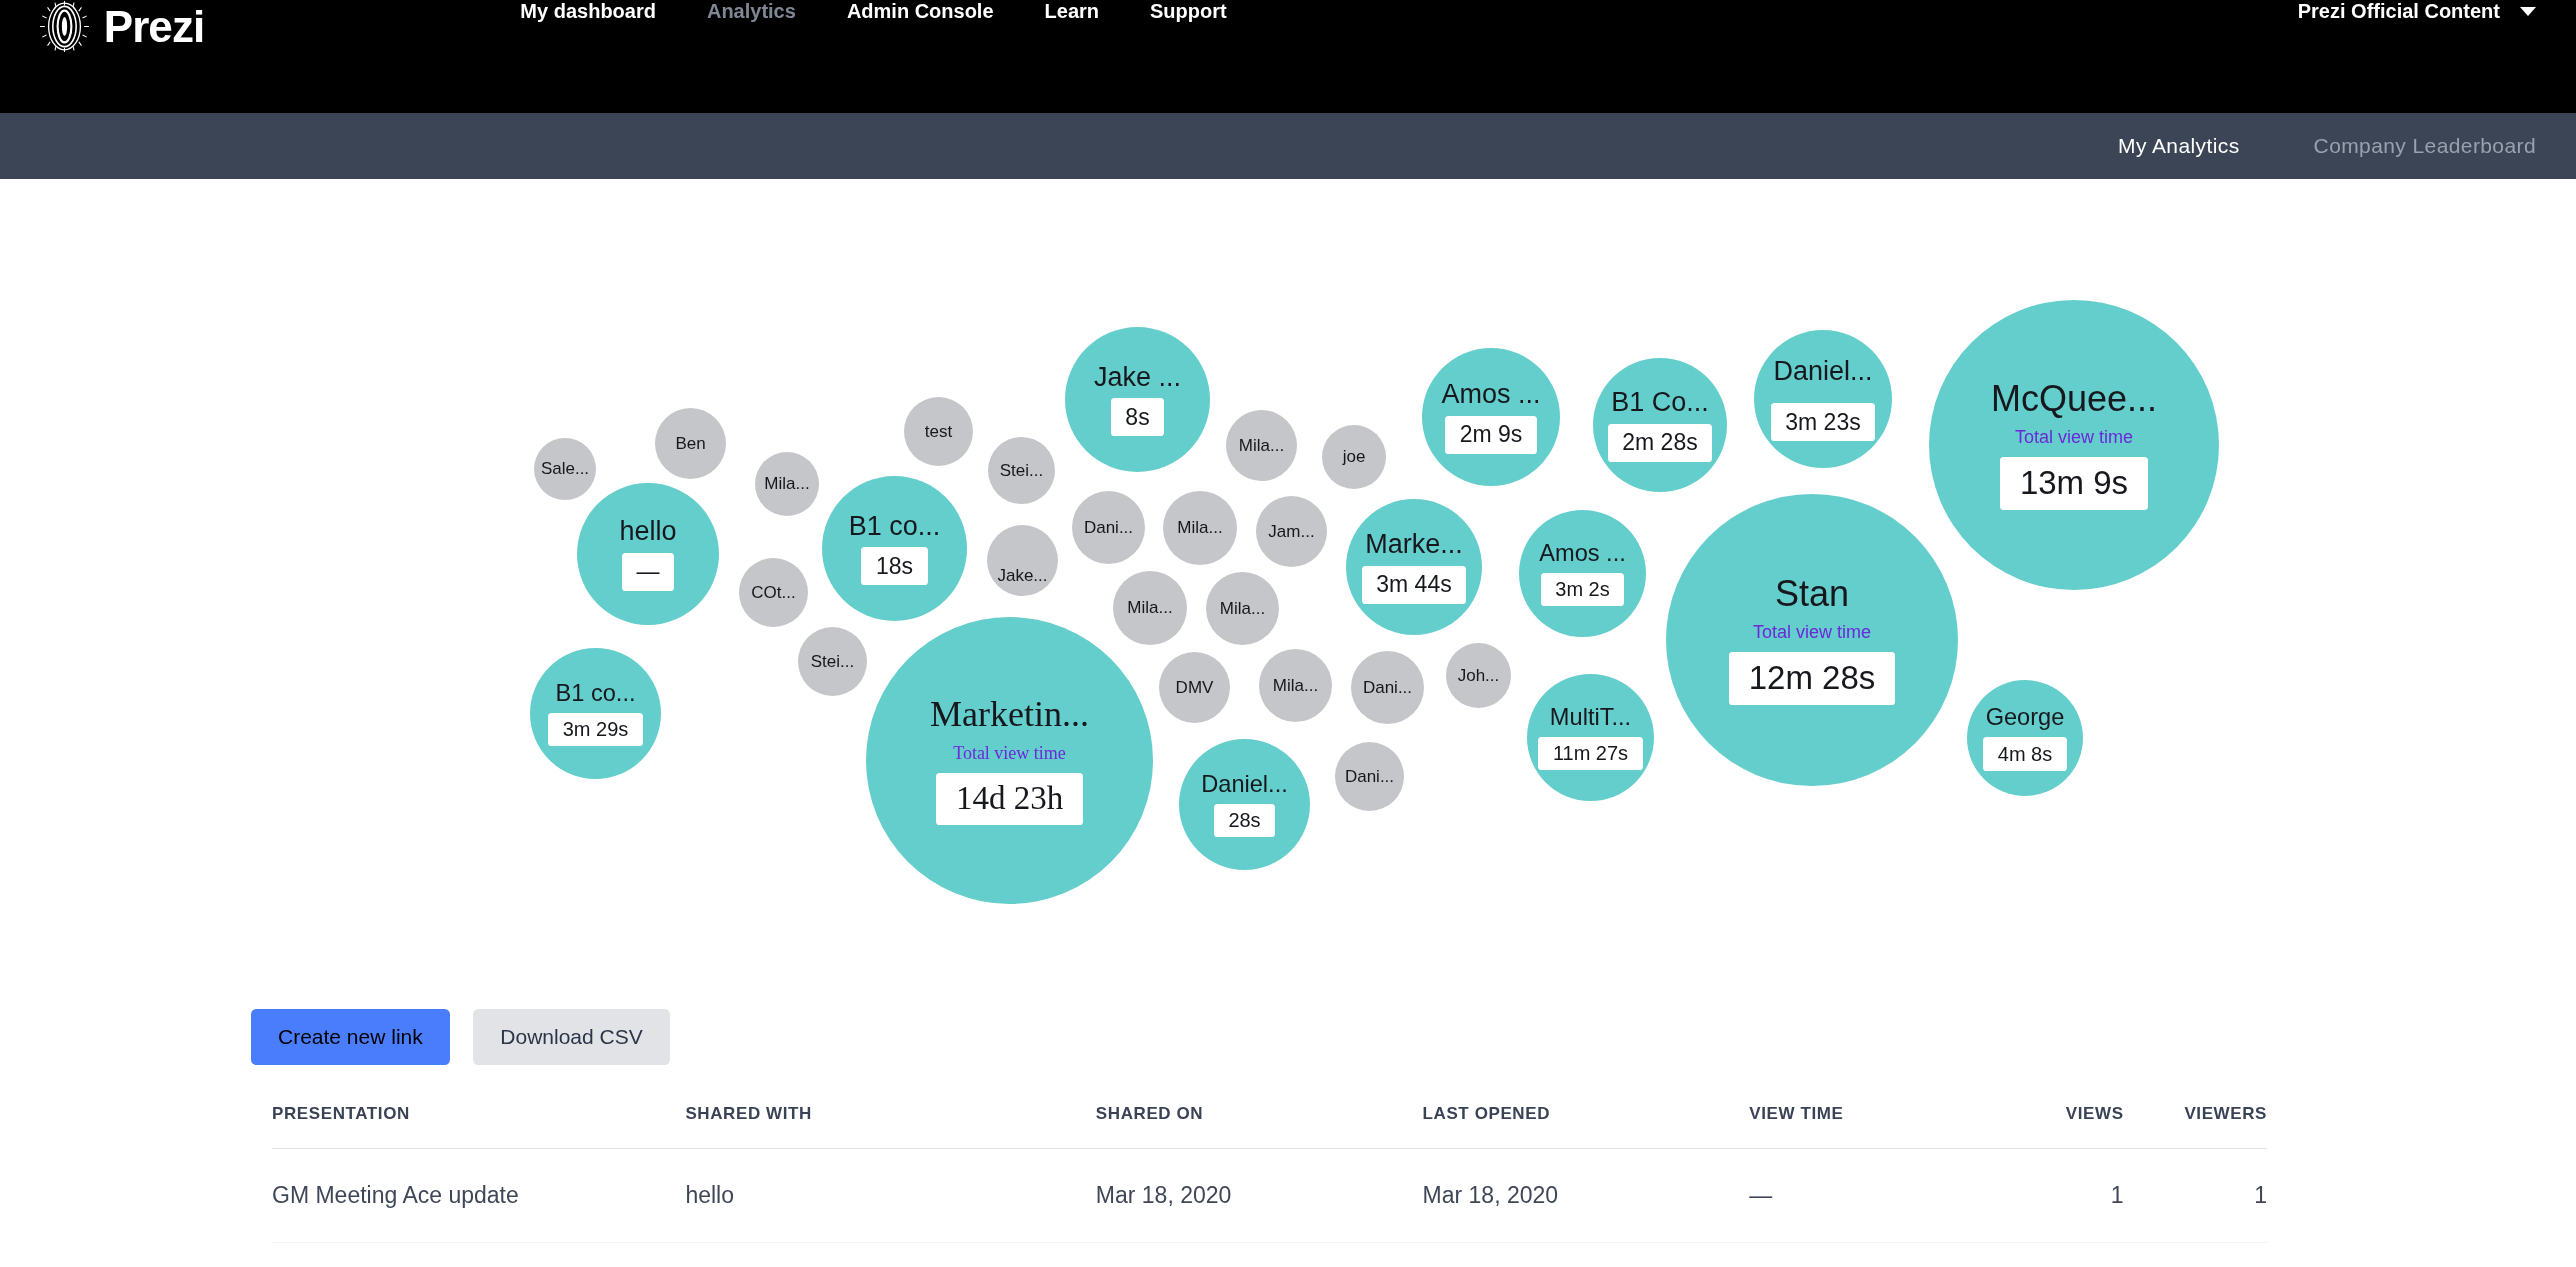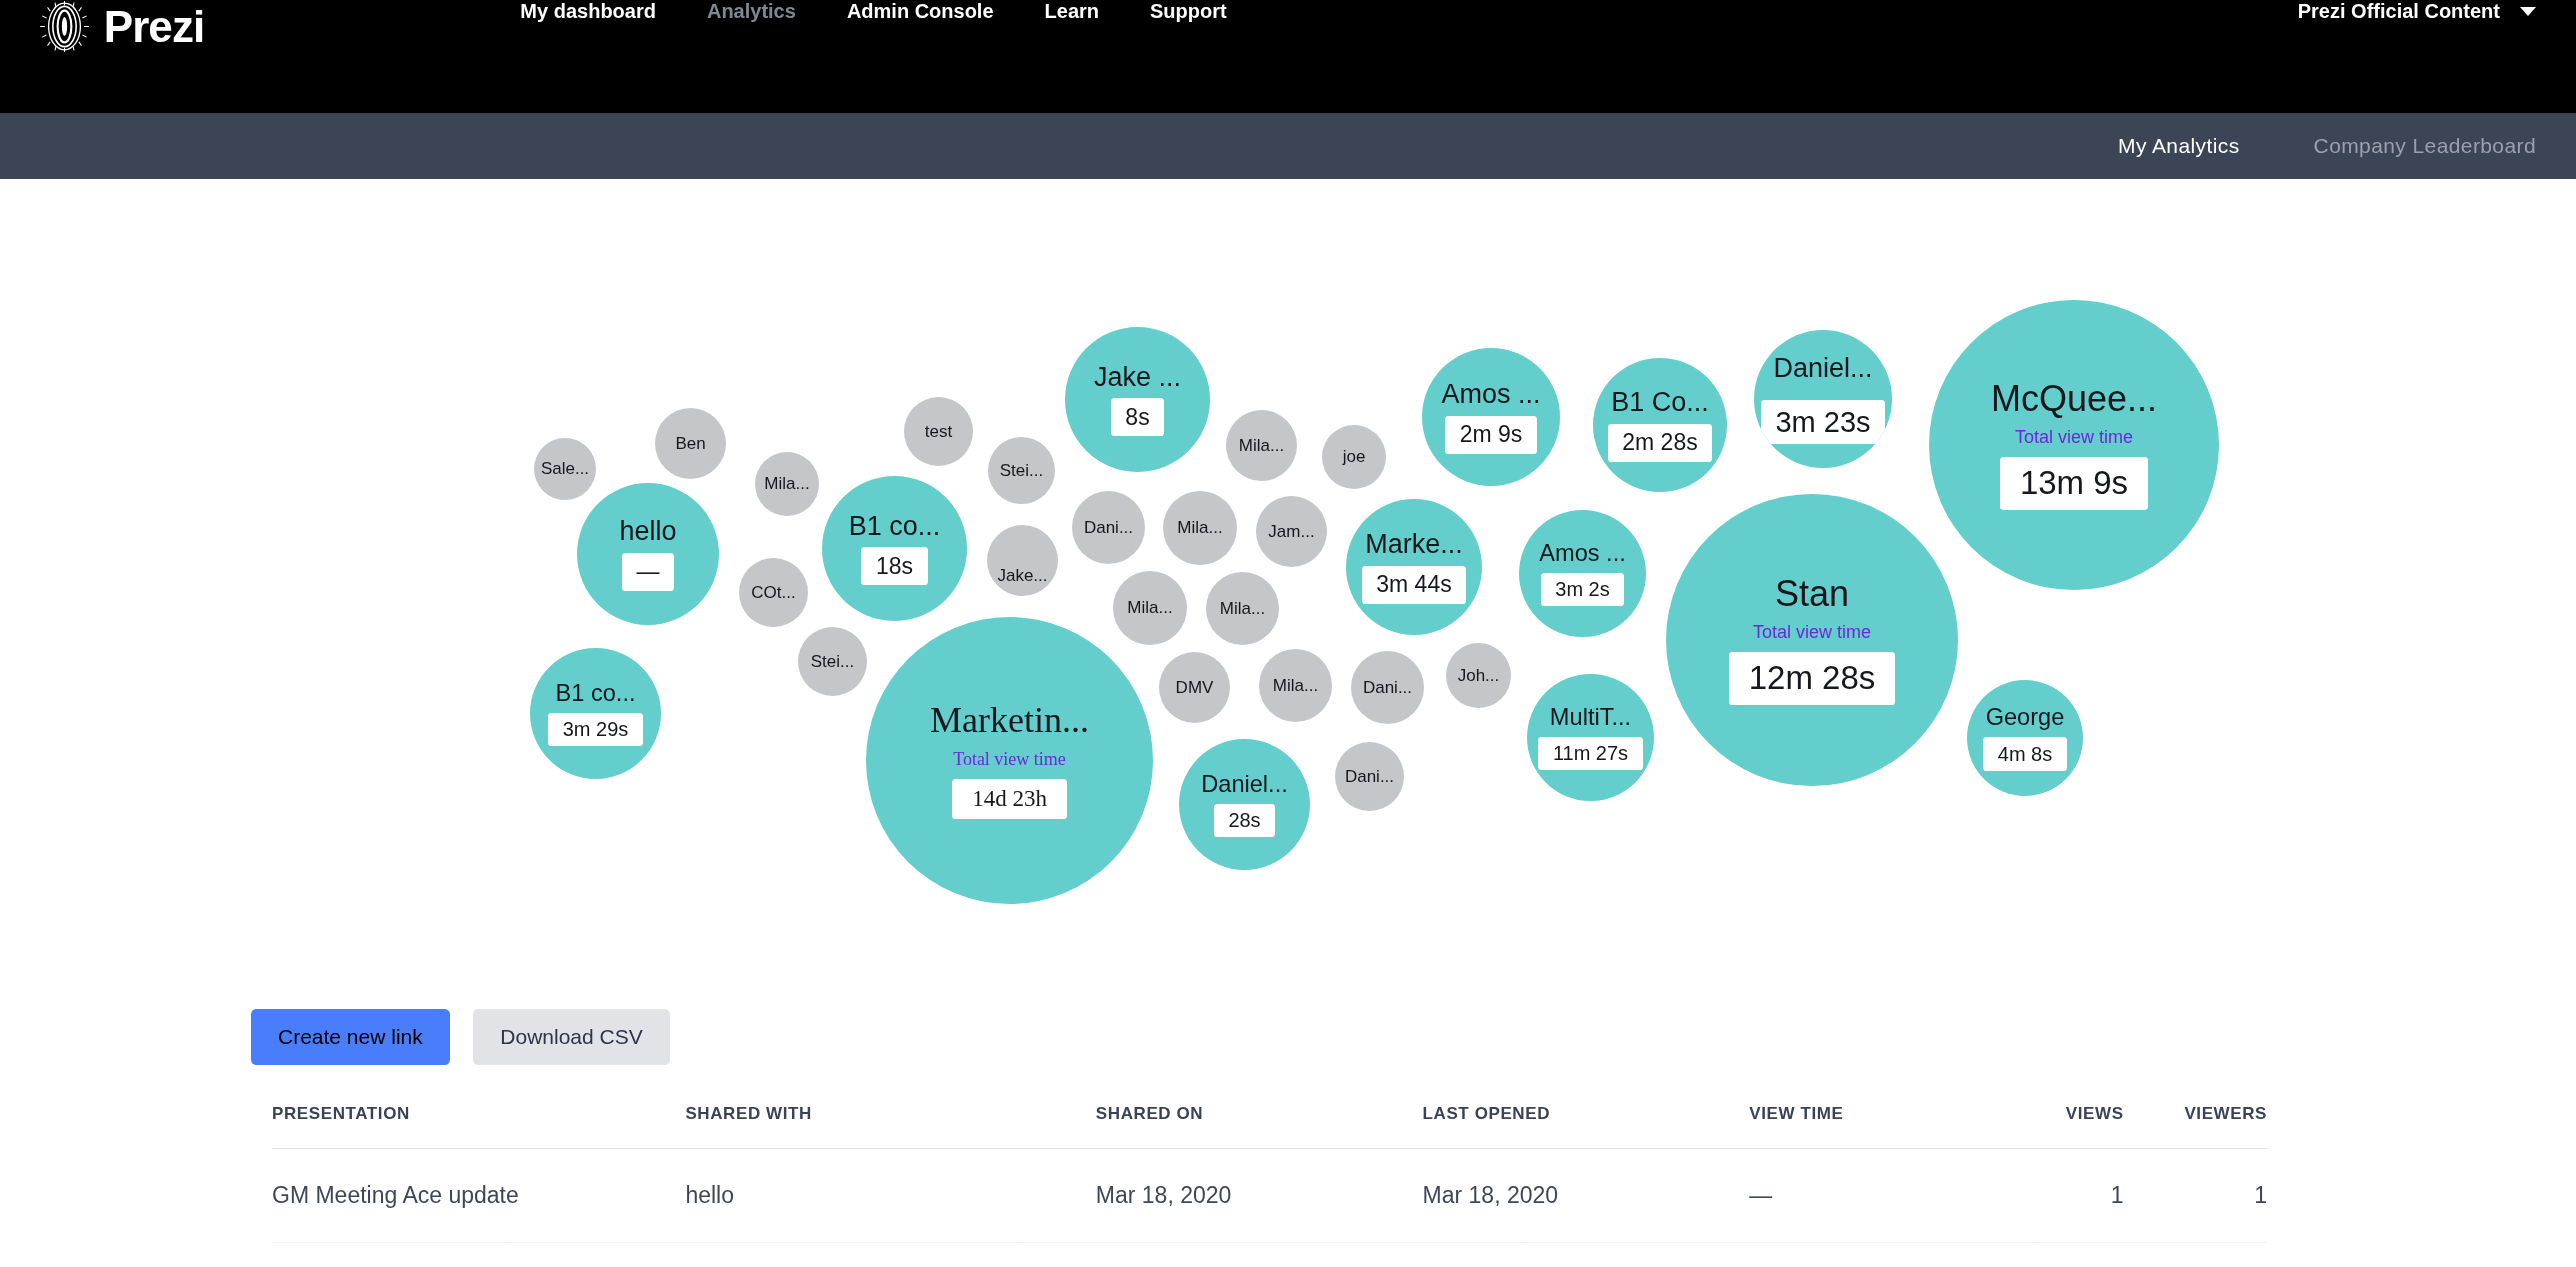"3m 23s" div.b-val { font-size: 29px -> 23px }
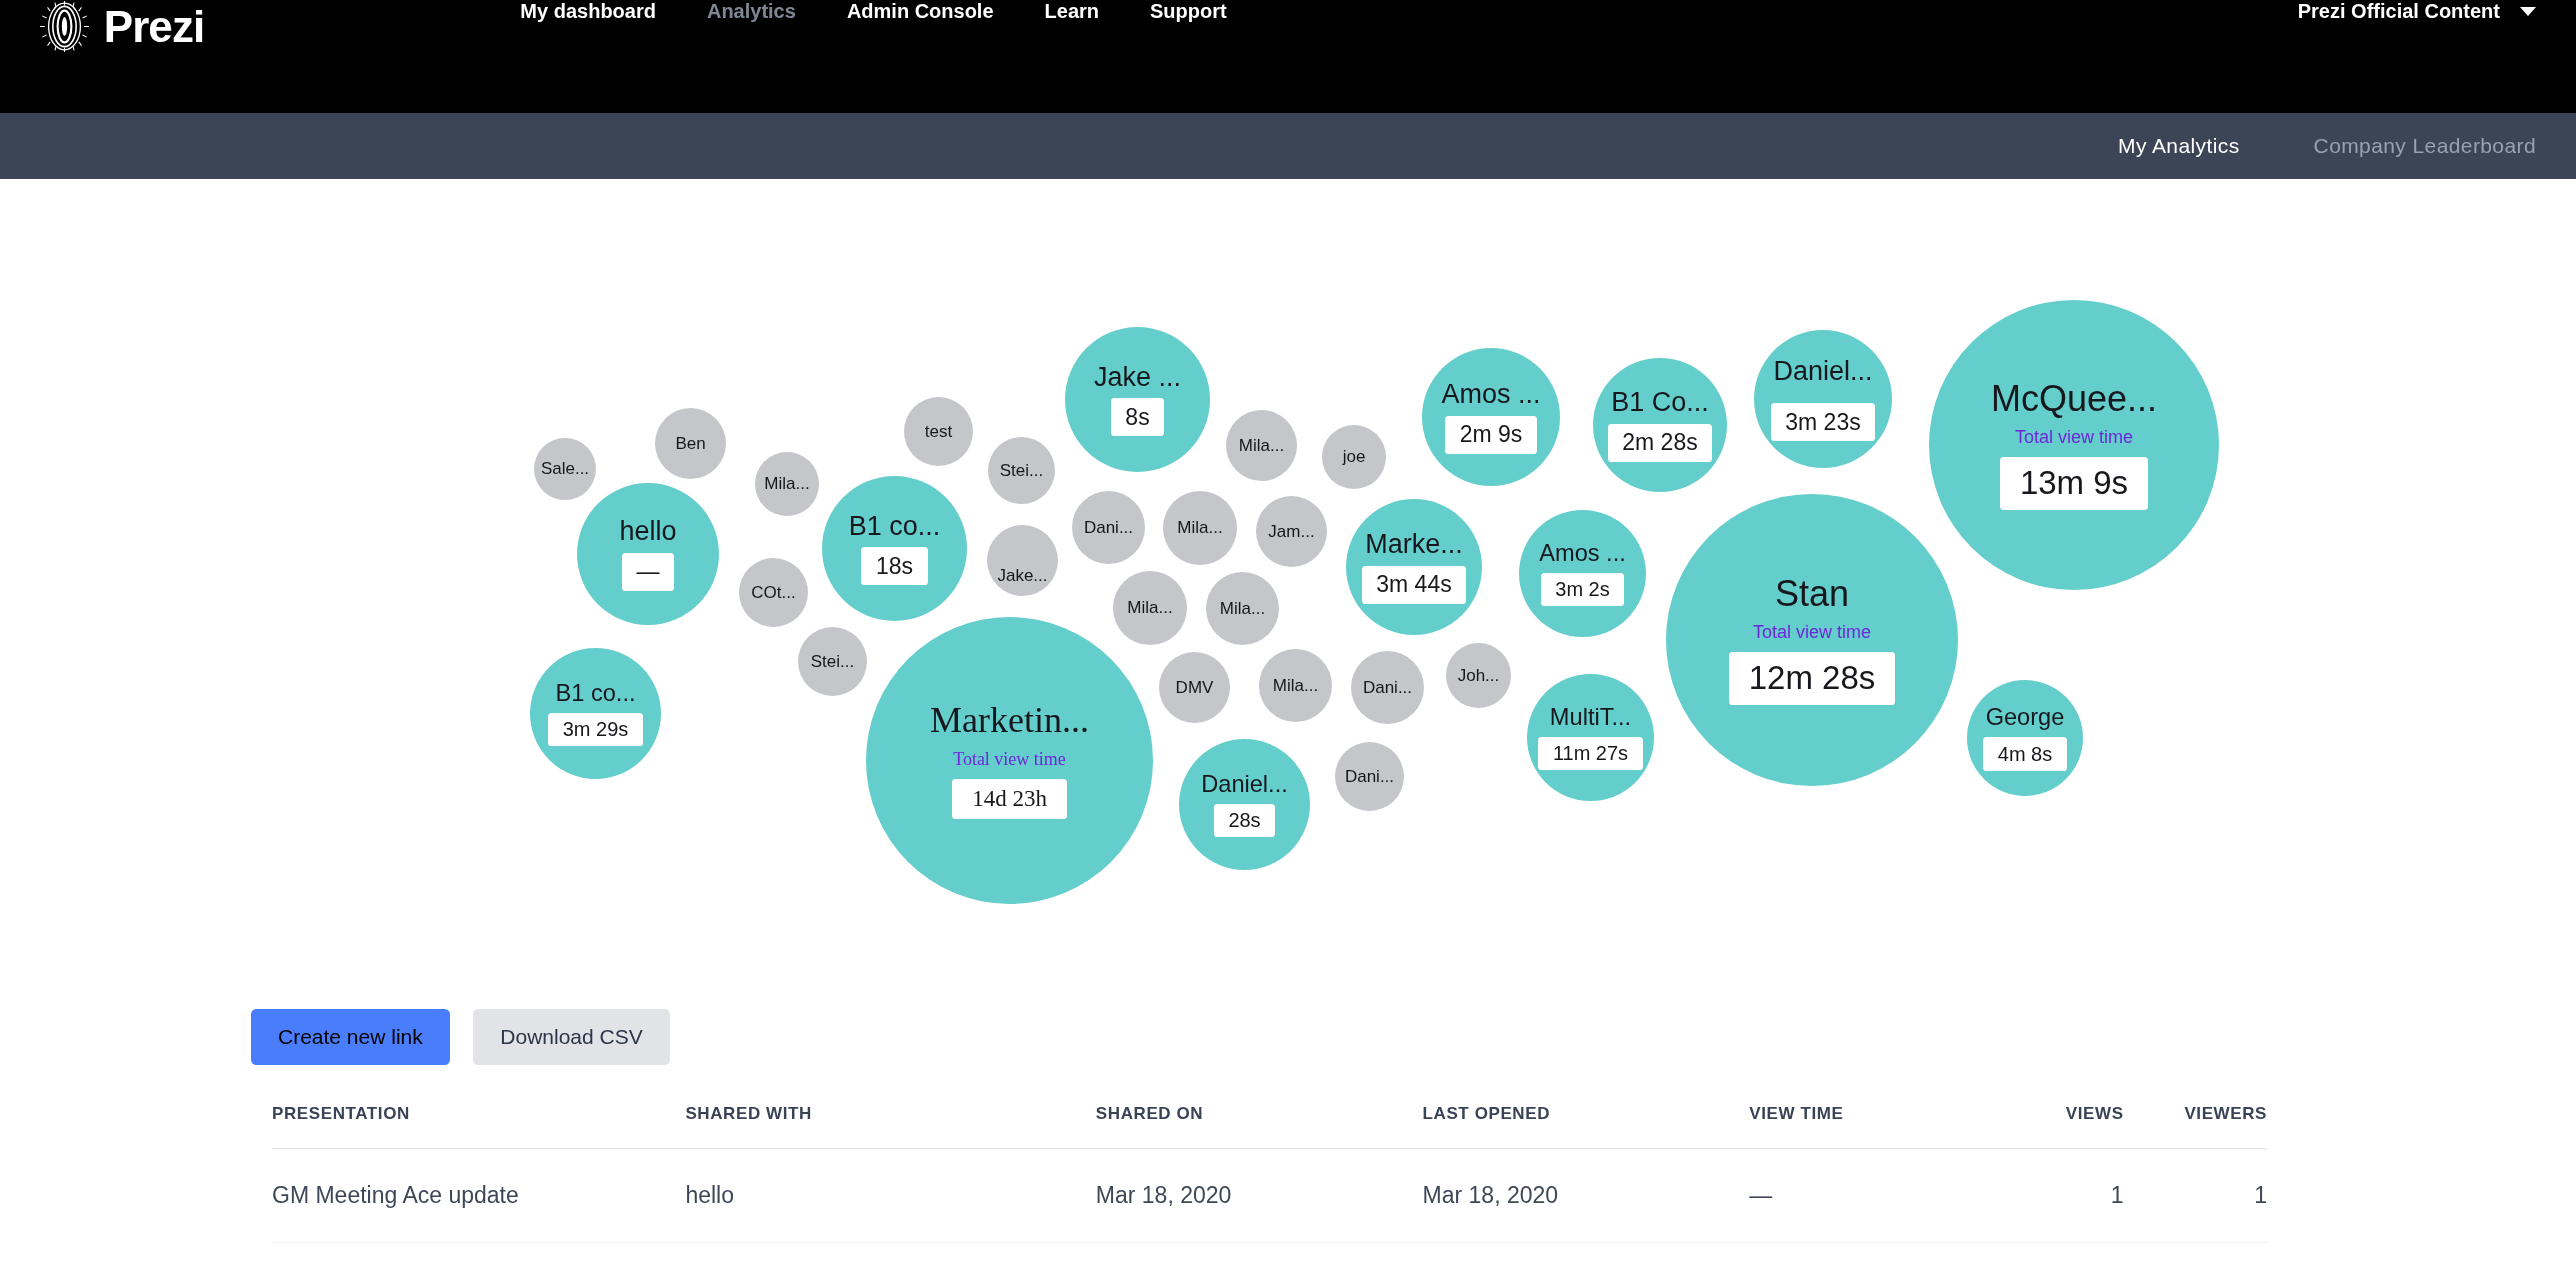"14d 23h" div.b-val { font-size: 23px -> 33px }
